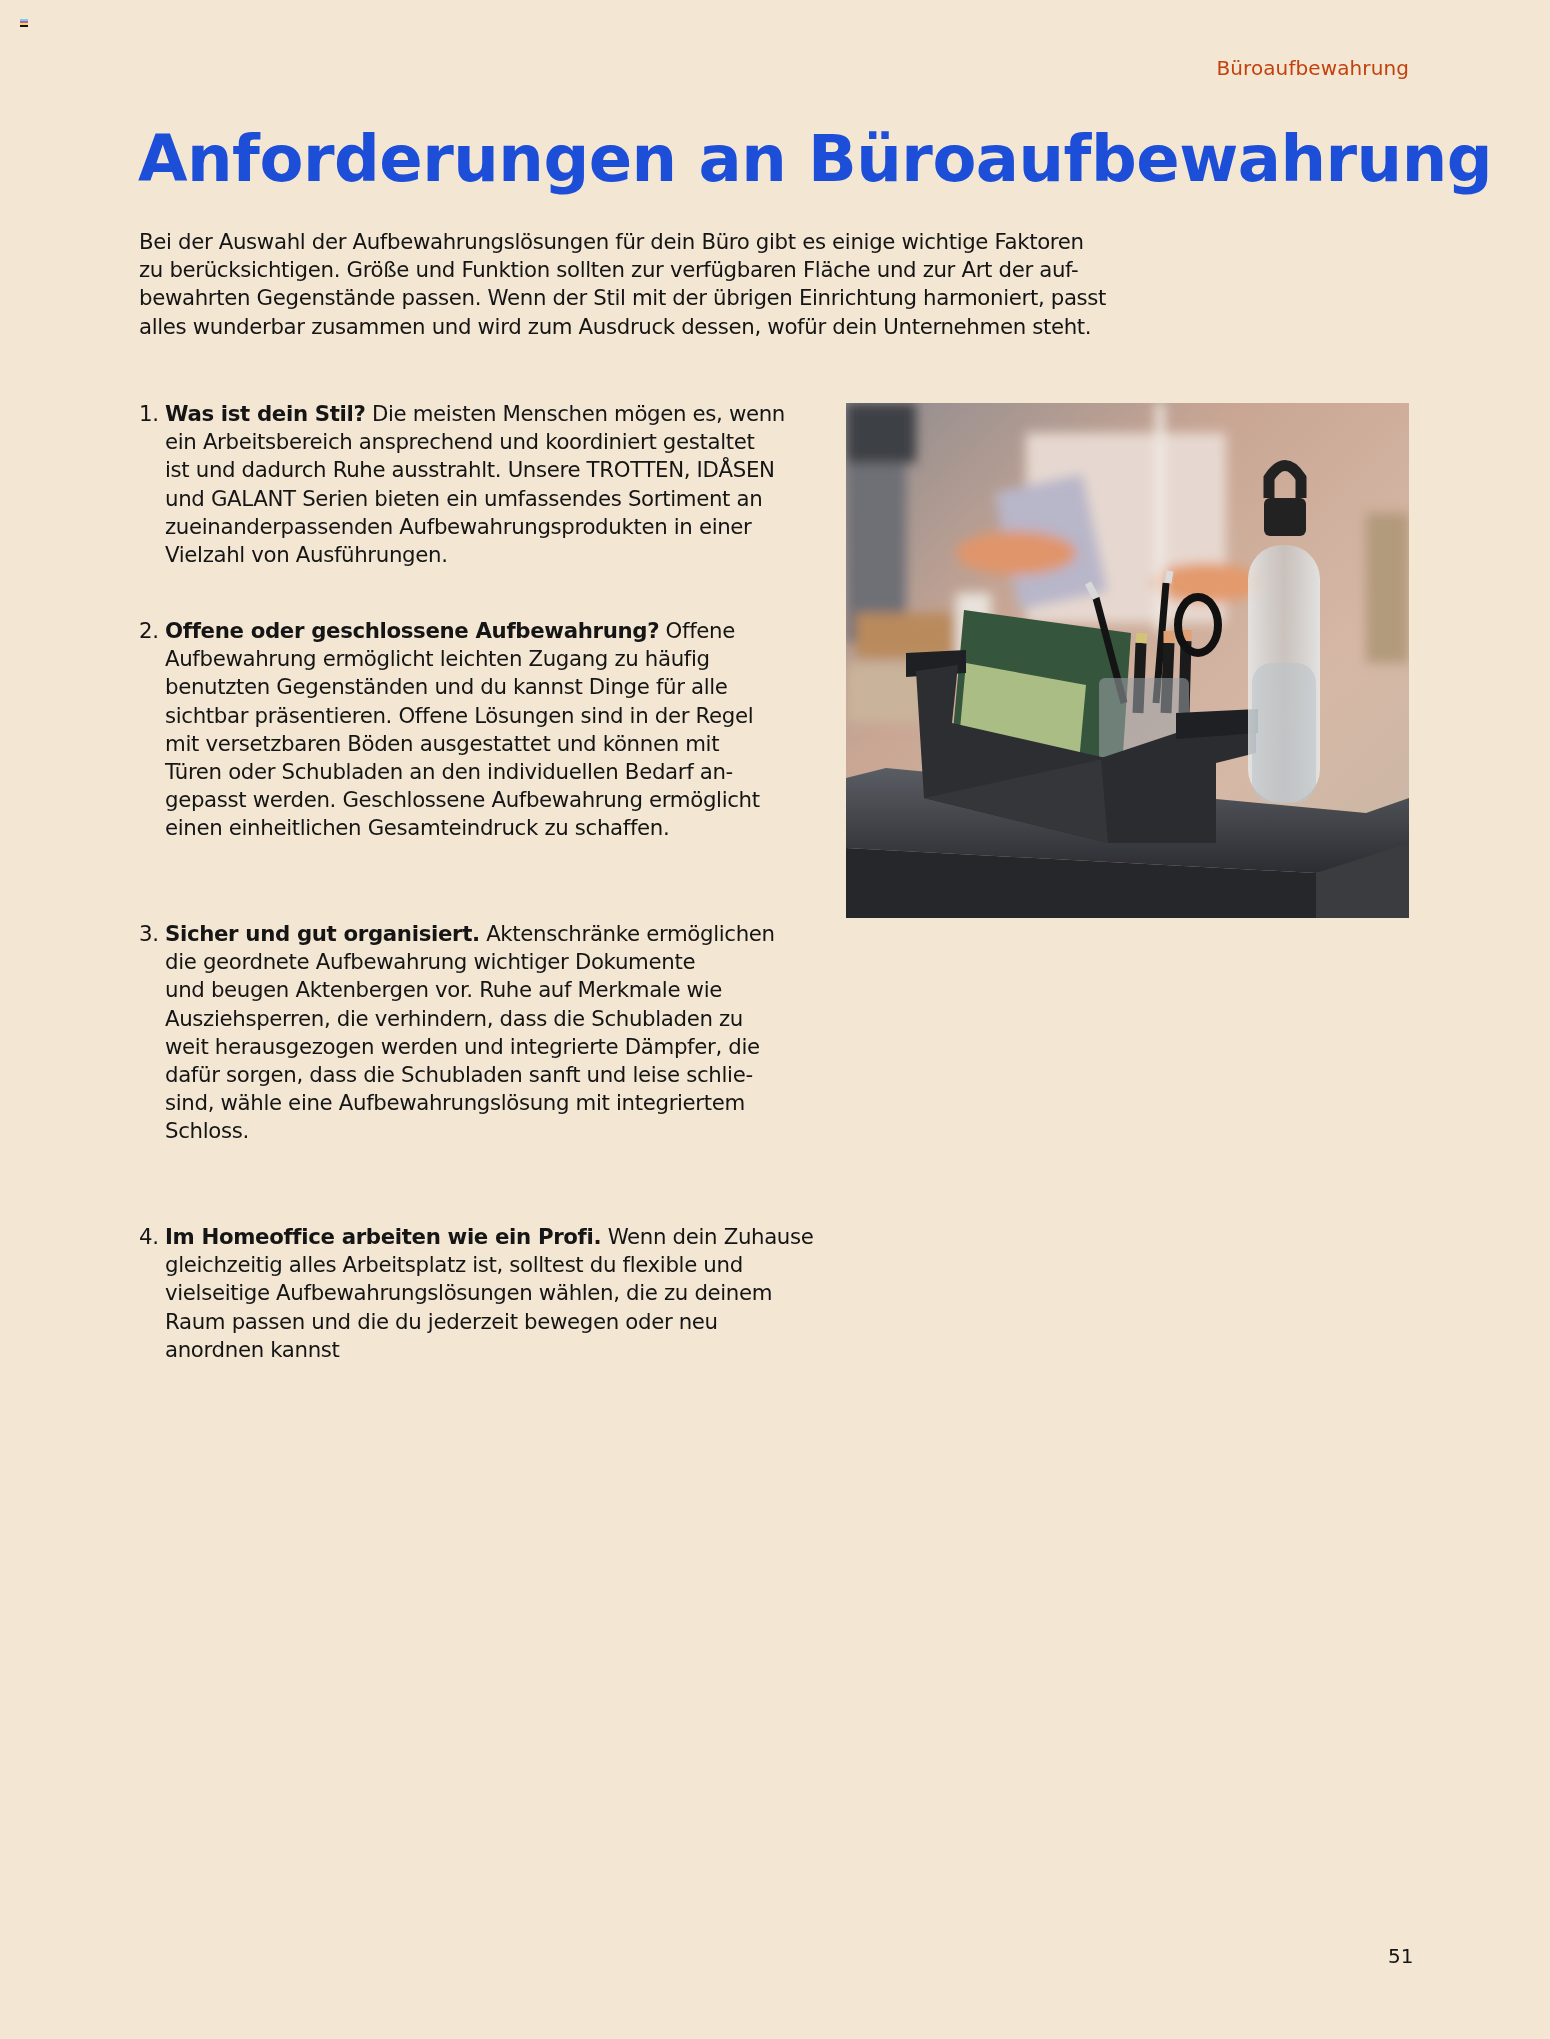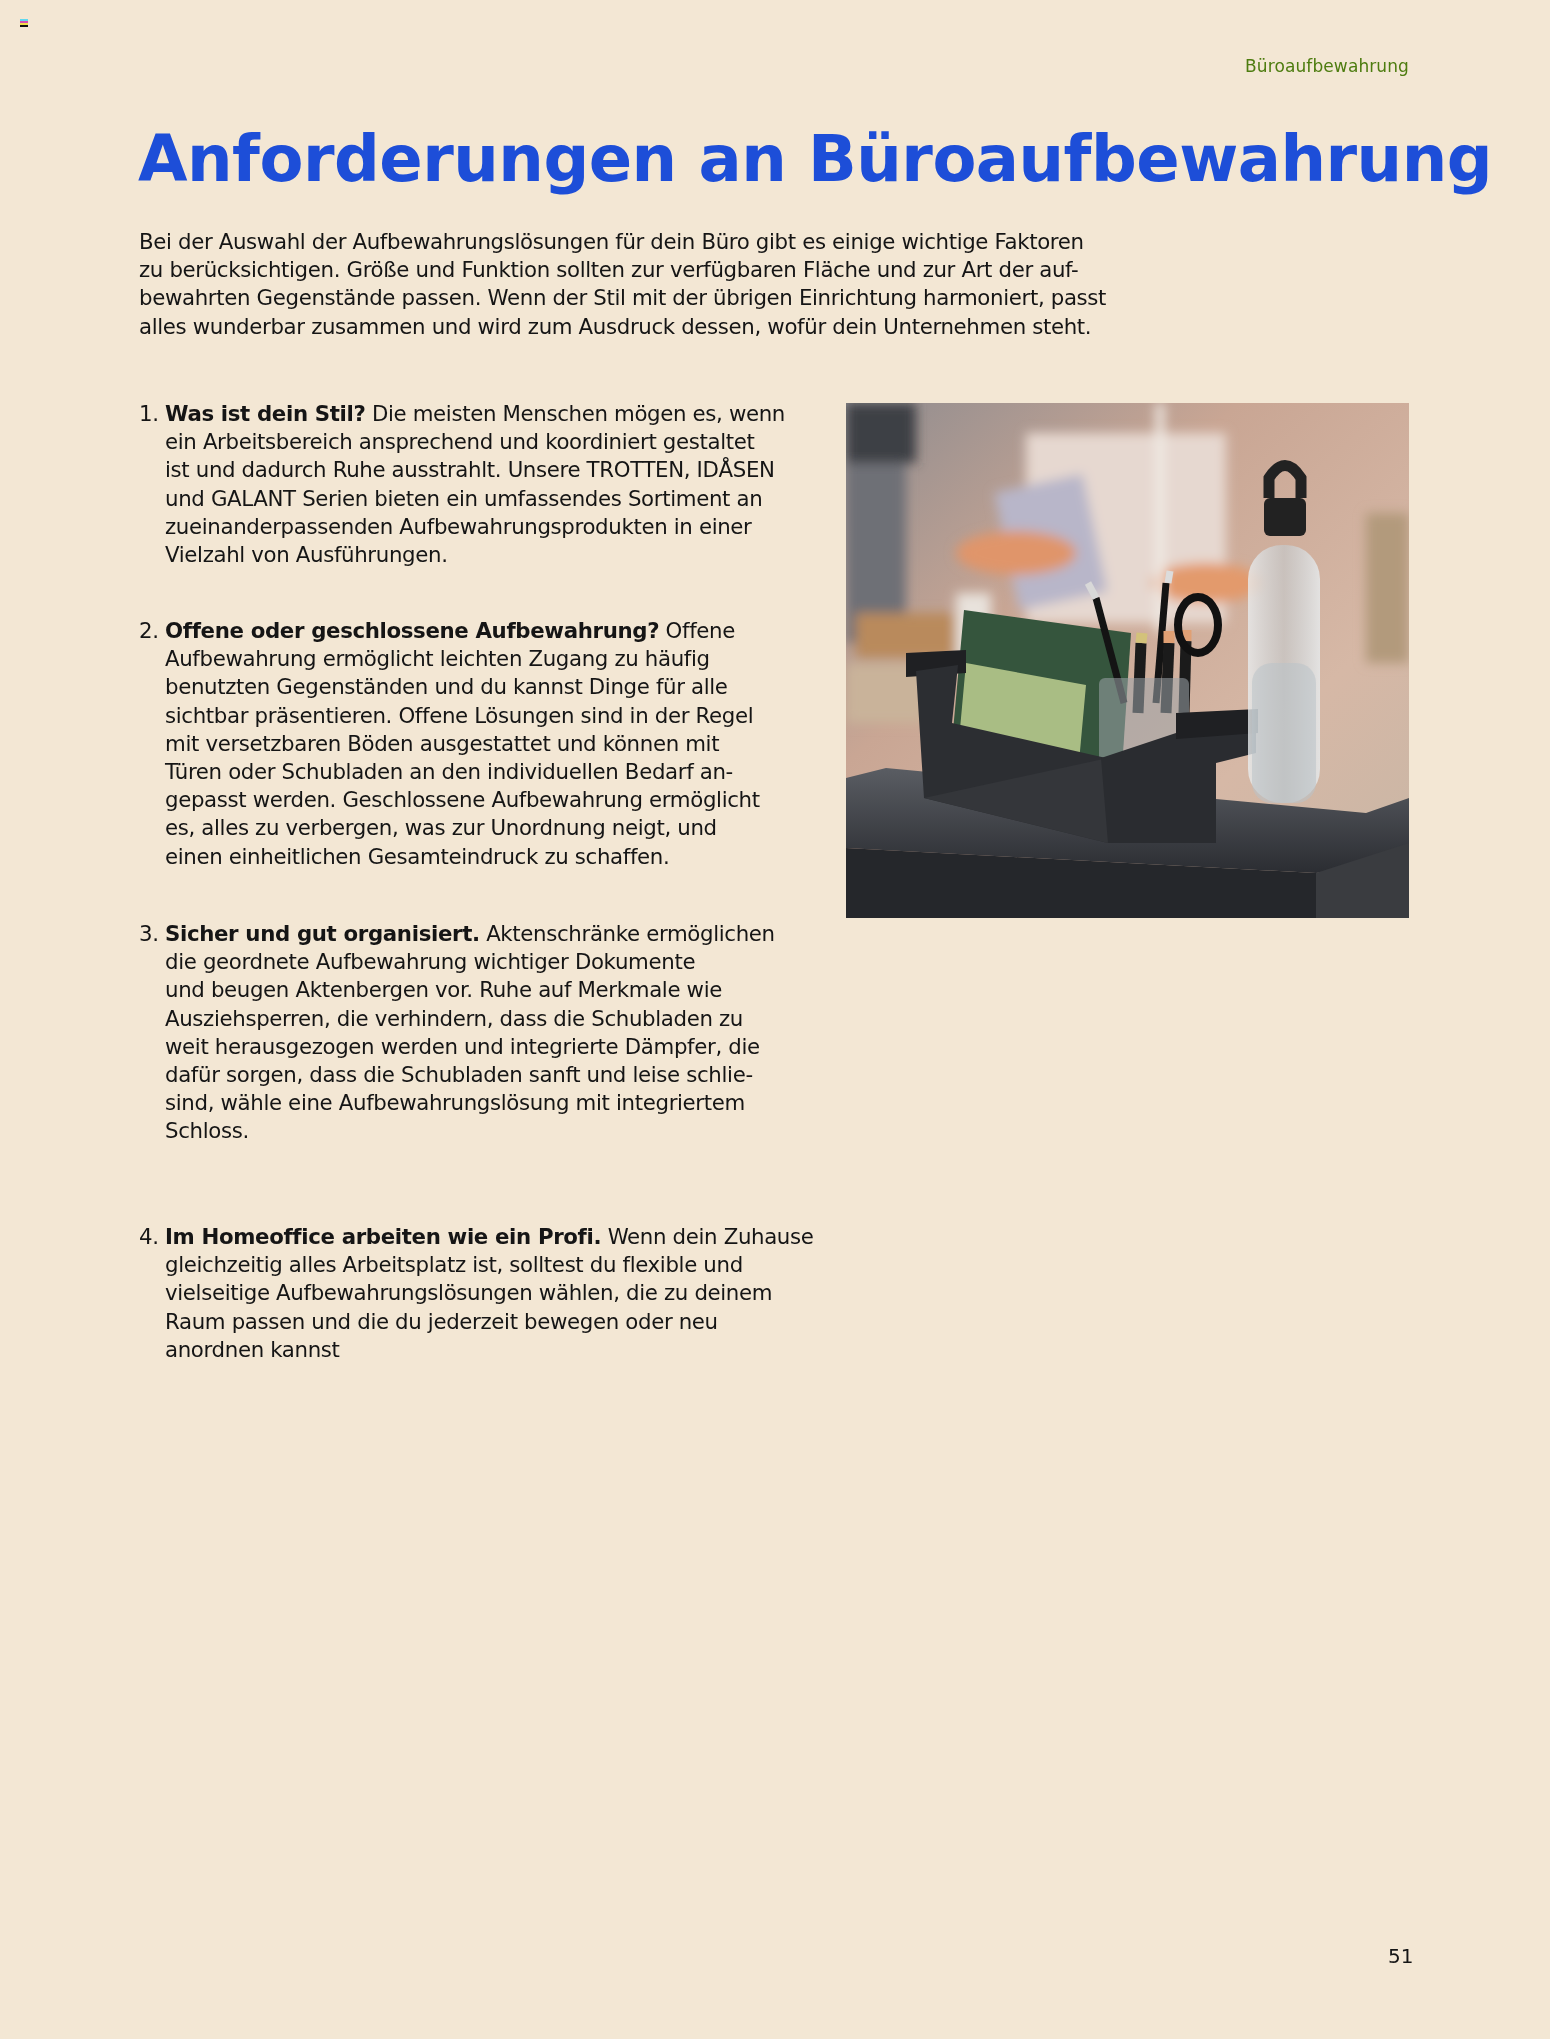"Büroaufbewahrung" .section-label { color: #4d7c0f -> #c2410c; font-size: 17px -> 20px }
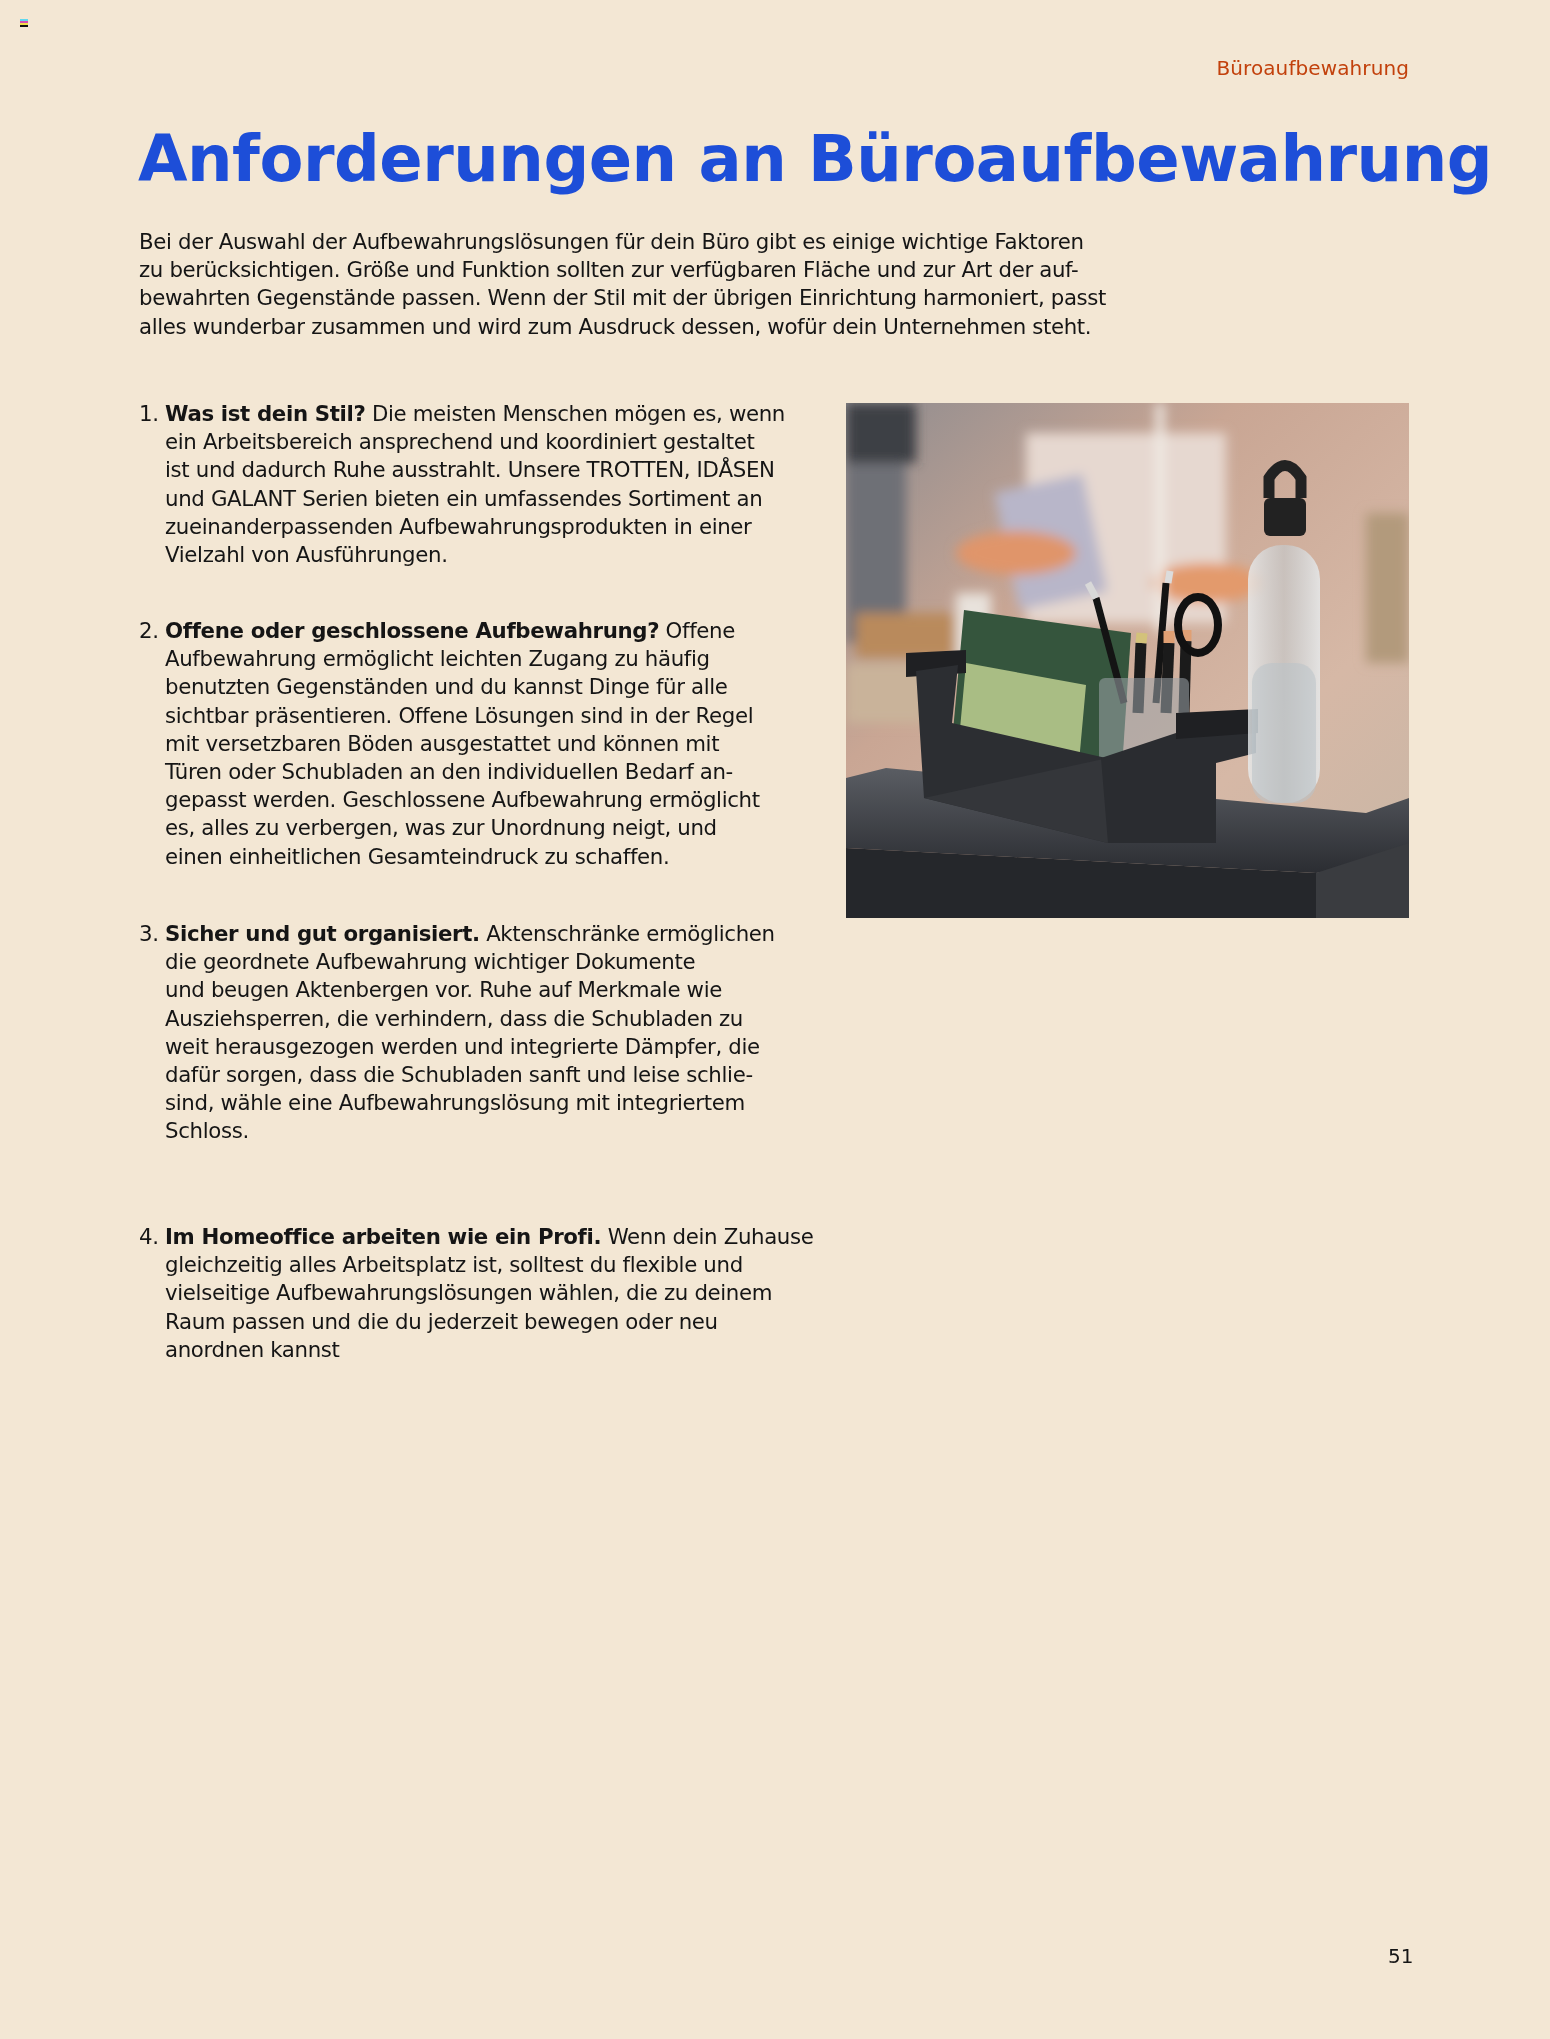"es, alles zu verbergen, was" span.line { html: <span>es, alles zu verbergen, was zur Unordnung neigt, und</span> -> none }
